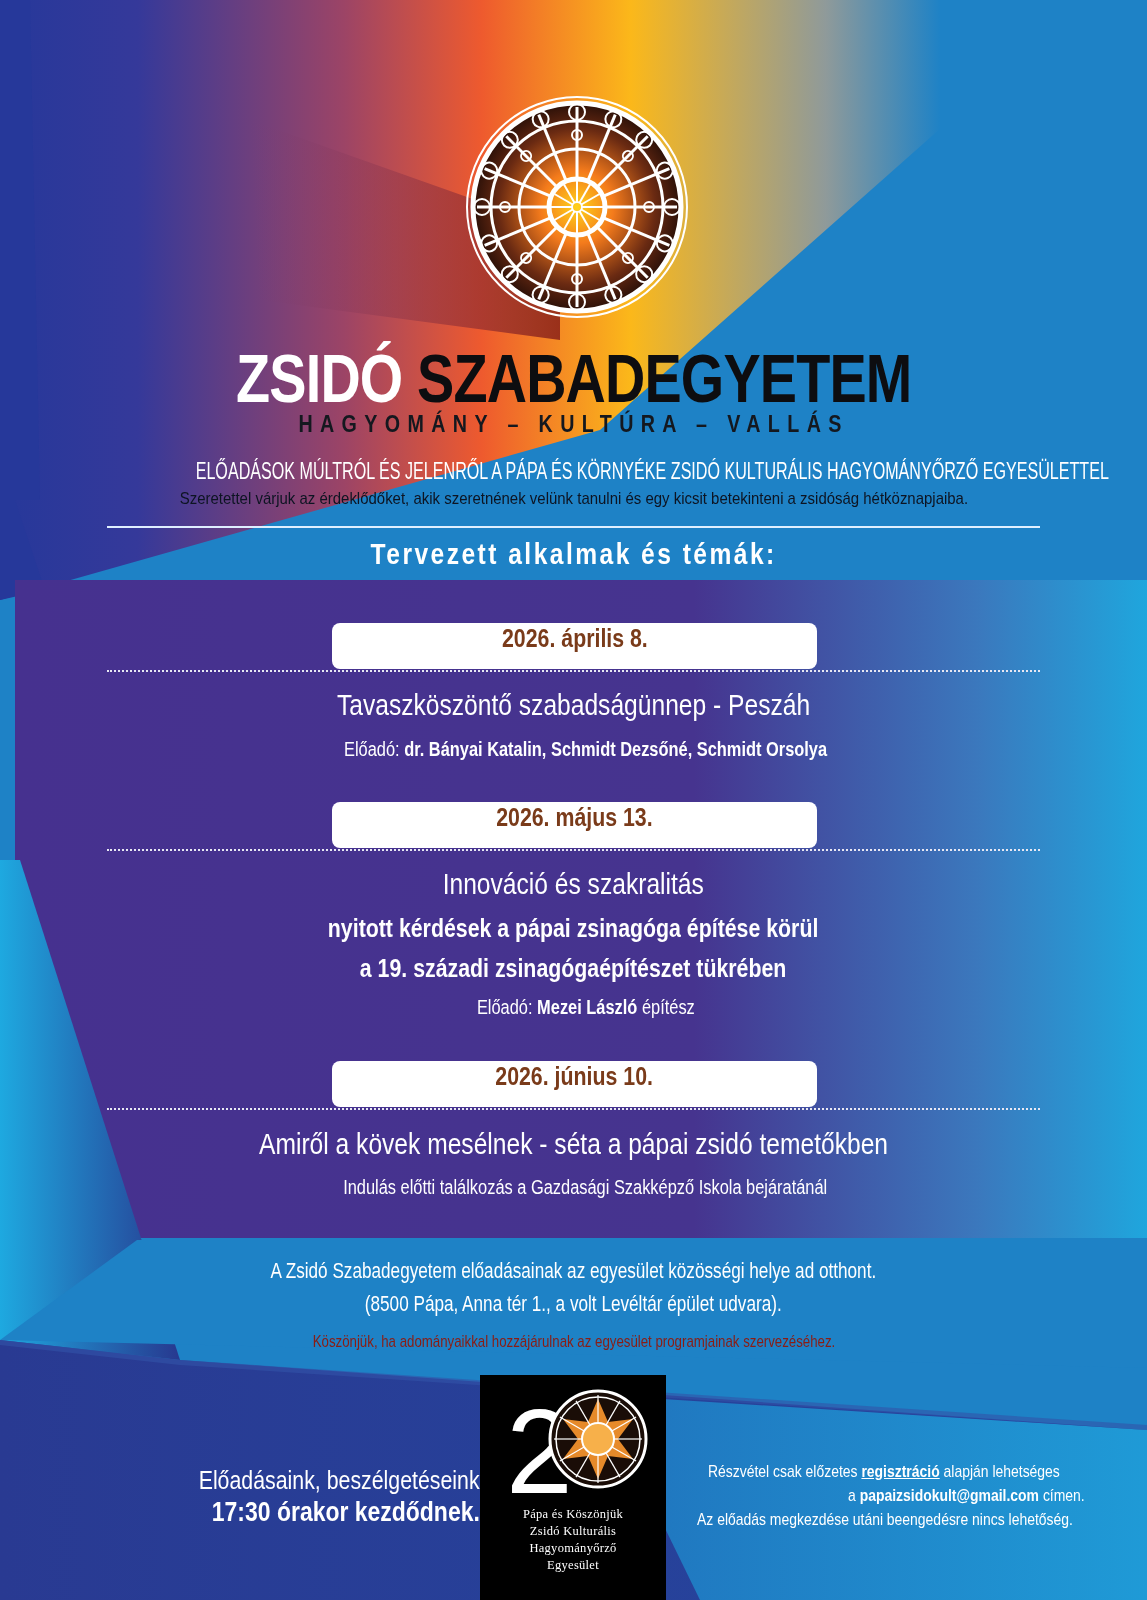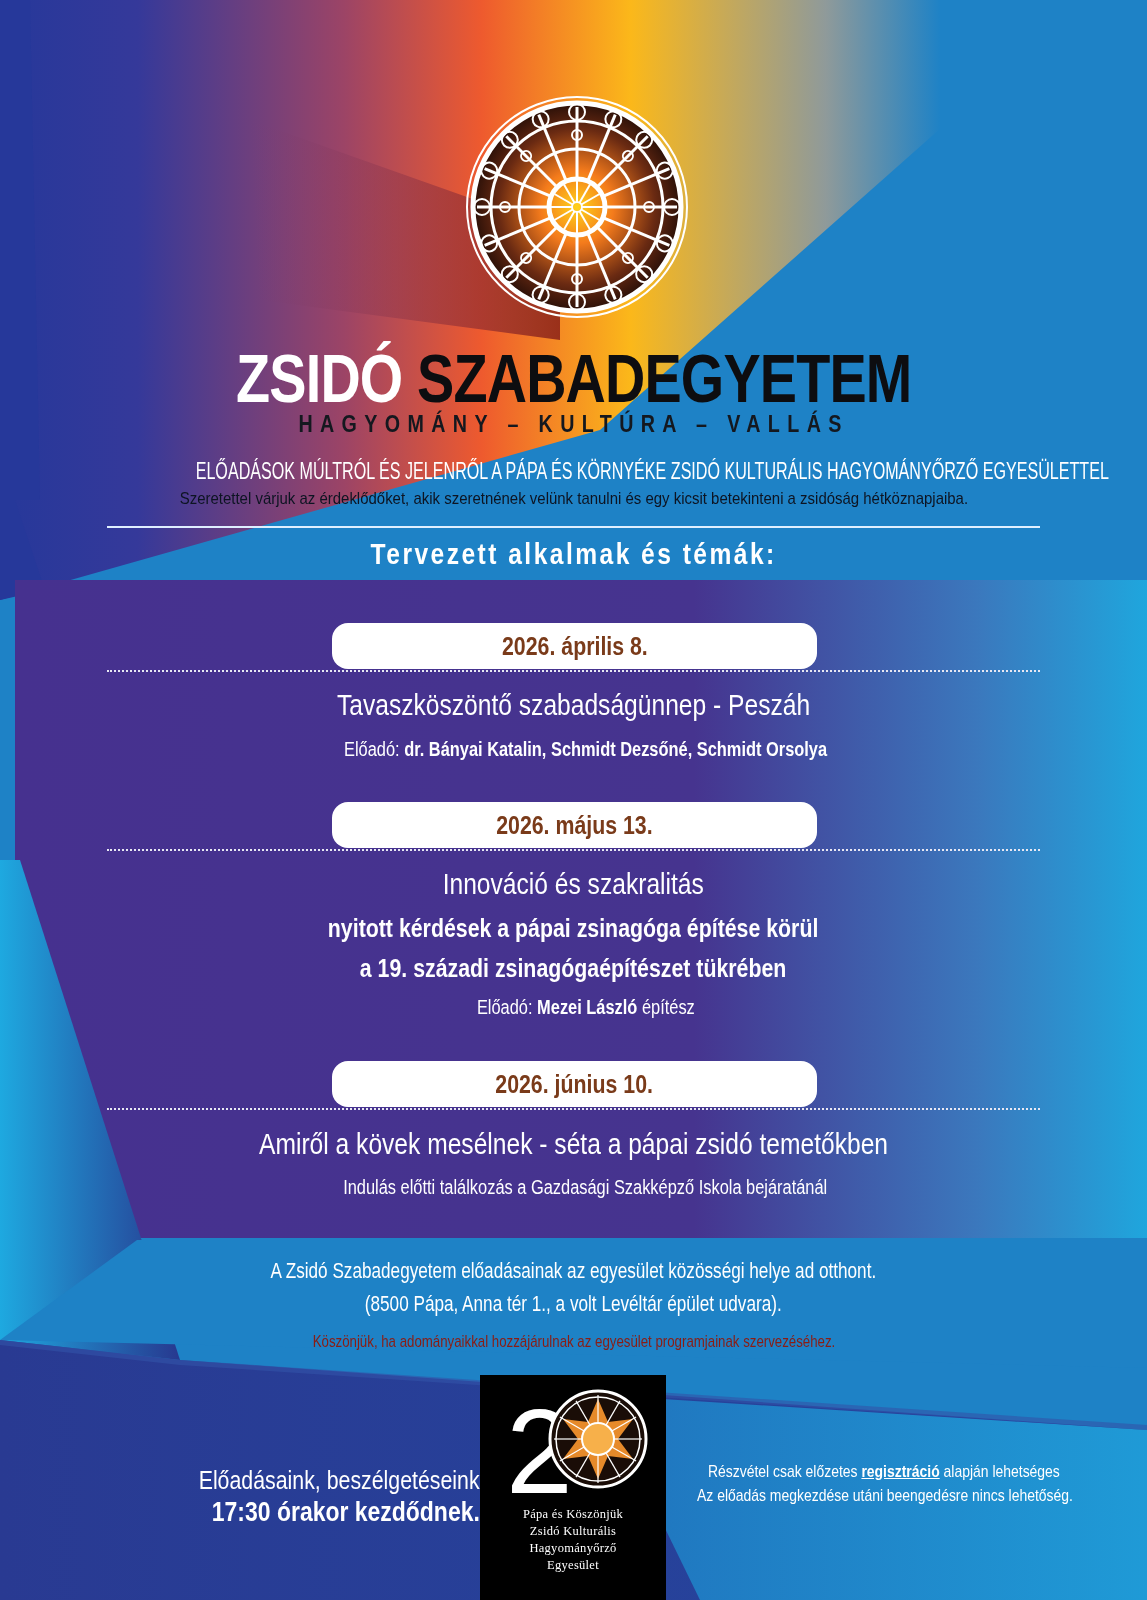"2026. április 8." .pill { align-items: center -> none; border-radius: 16px -> 8px }
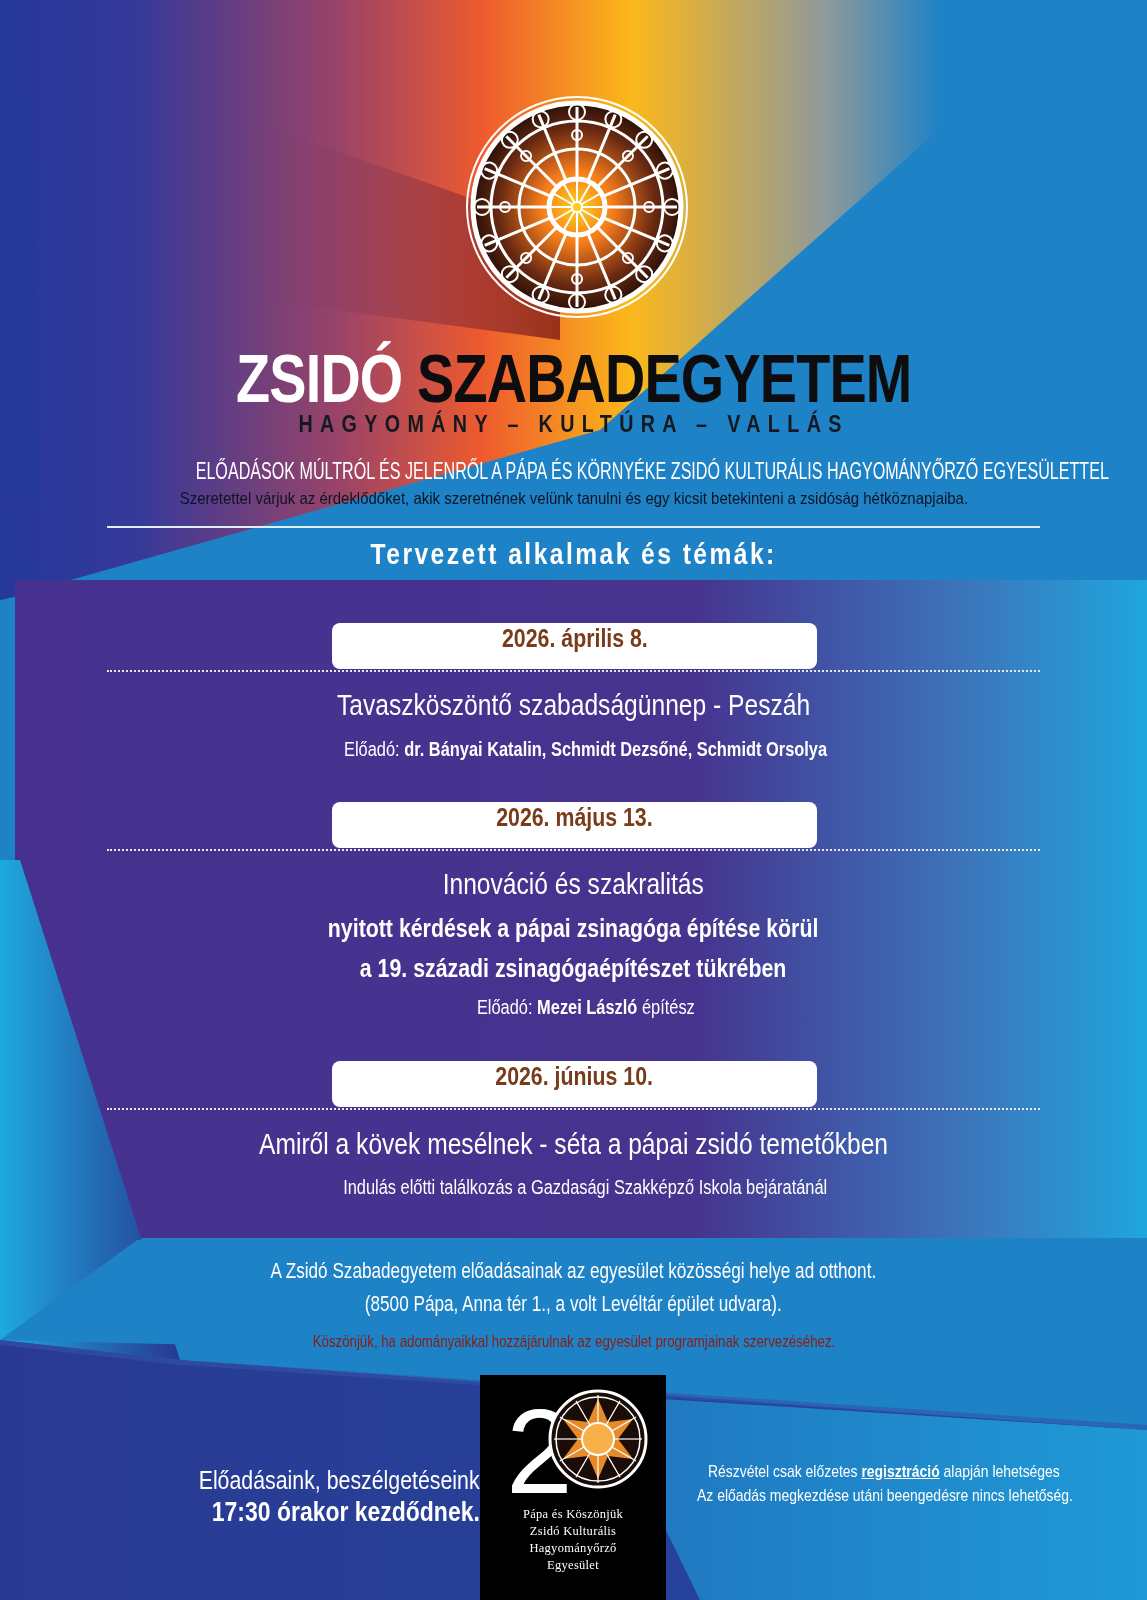"a papaizsidokult@gmail.com címen." div { html: none -> <div><span> <span>a</span> <b>papaizsidokult@gmail.com</b> <span>címen.</span> </span></div> }
